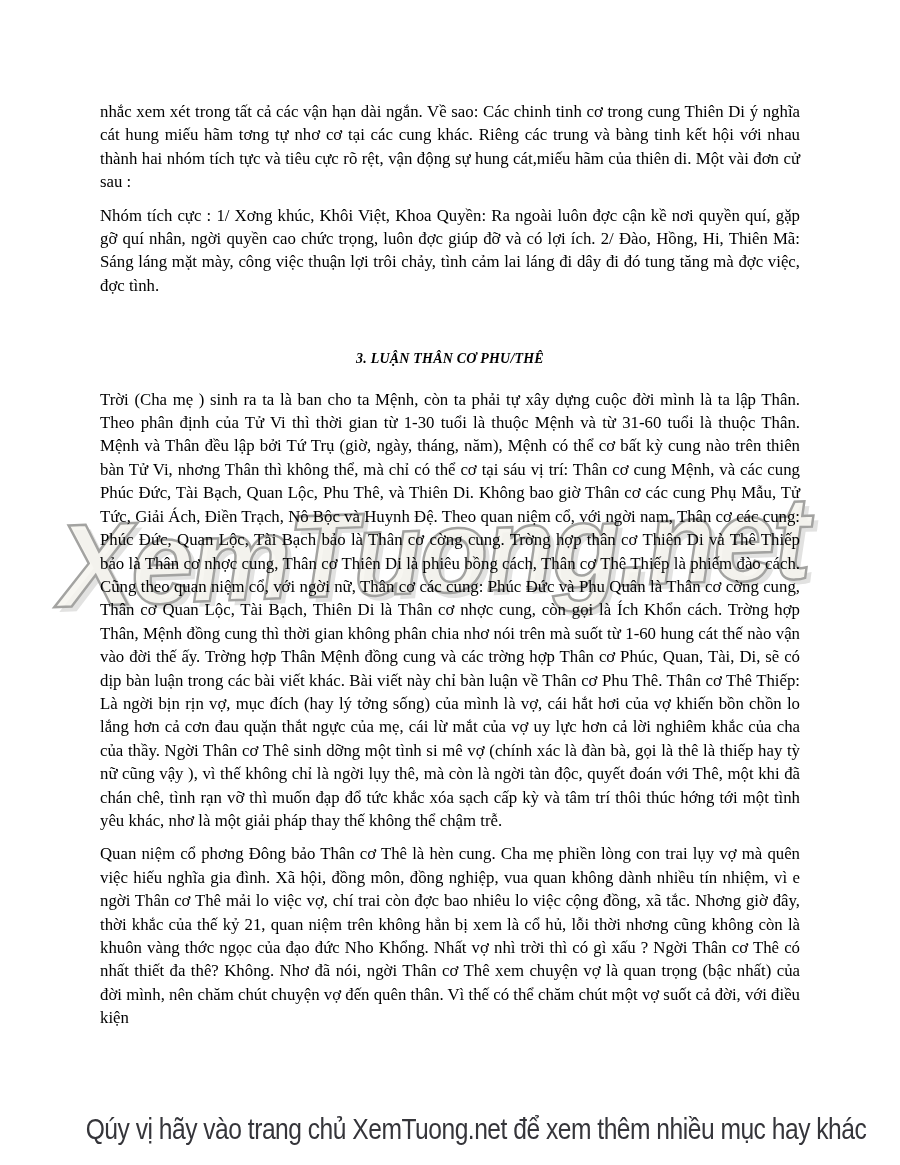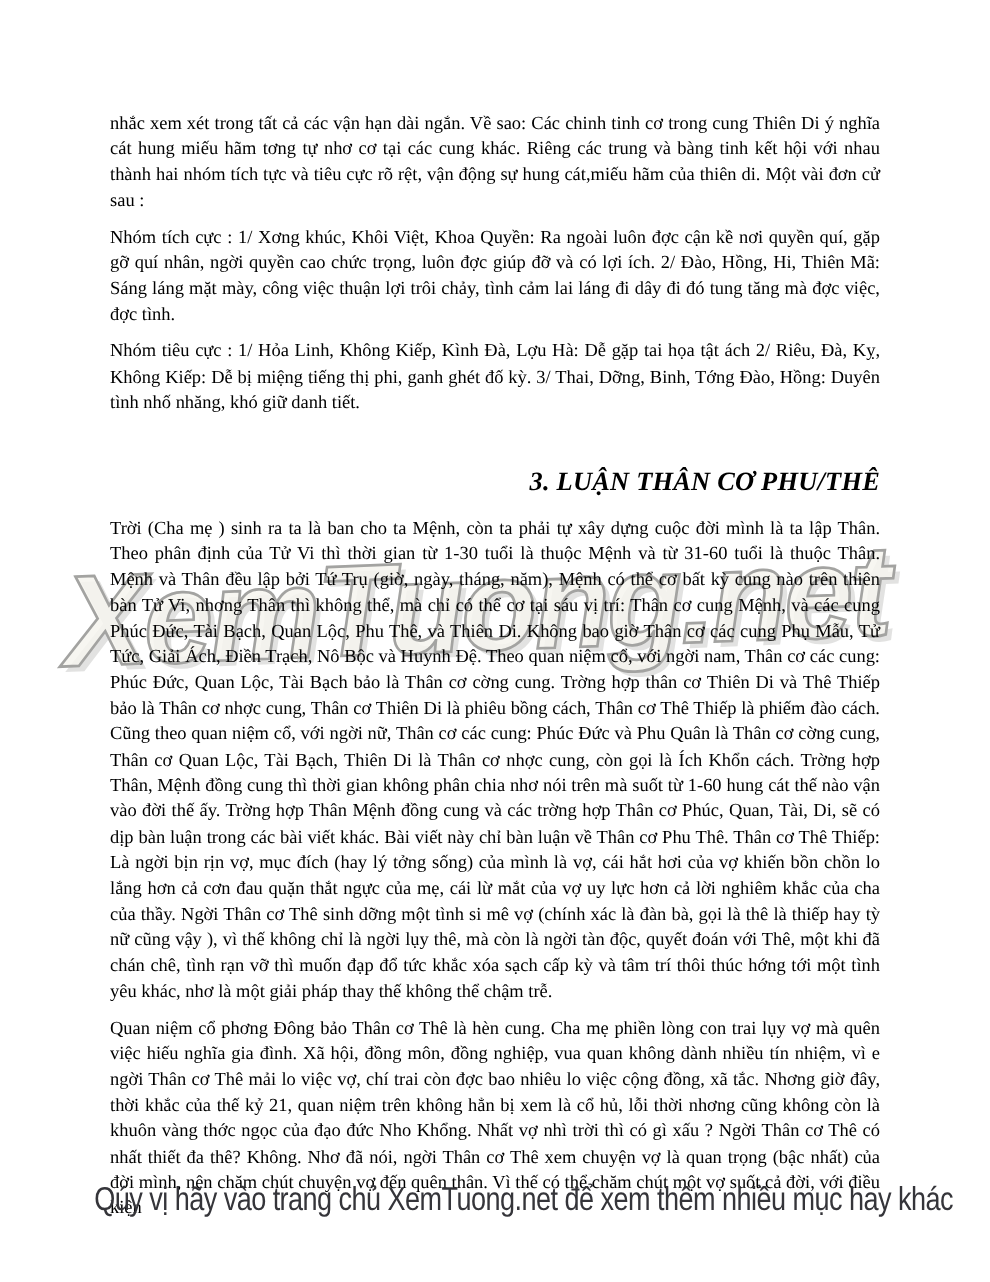"Nhóm tiêu cực : 1/" p { html: <p>Nhóm tiêu cực : 1/ Hỏa Linh, Không Kiếp, Kình Đà, Lợu Hà: Dễ gặp tai họa tật ách 2/ Riêu, Đà, Kỵ, Không Kiếp: Dễ bị miệng tiếng thị phi, ganh ghét đố kỳ. 3/ Thai, Dỡng, Binh, Tớng Đào, Hồng: Duyên tình nhố nhăng, khó giữ danh tiết.</p> -> none }
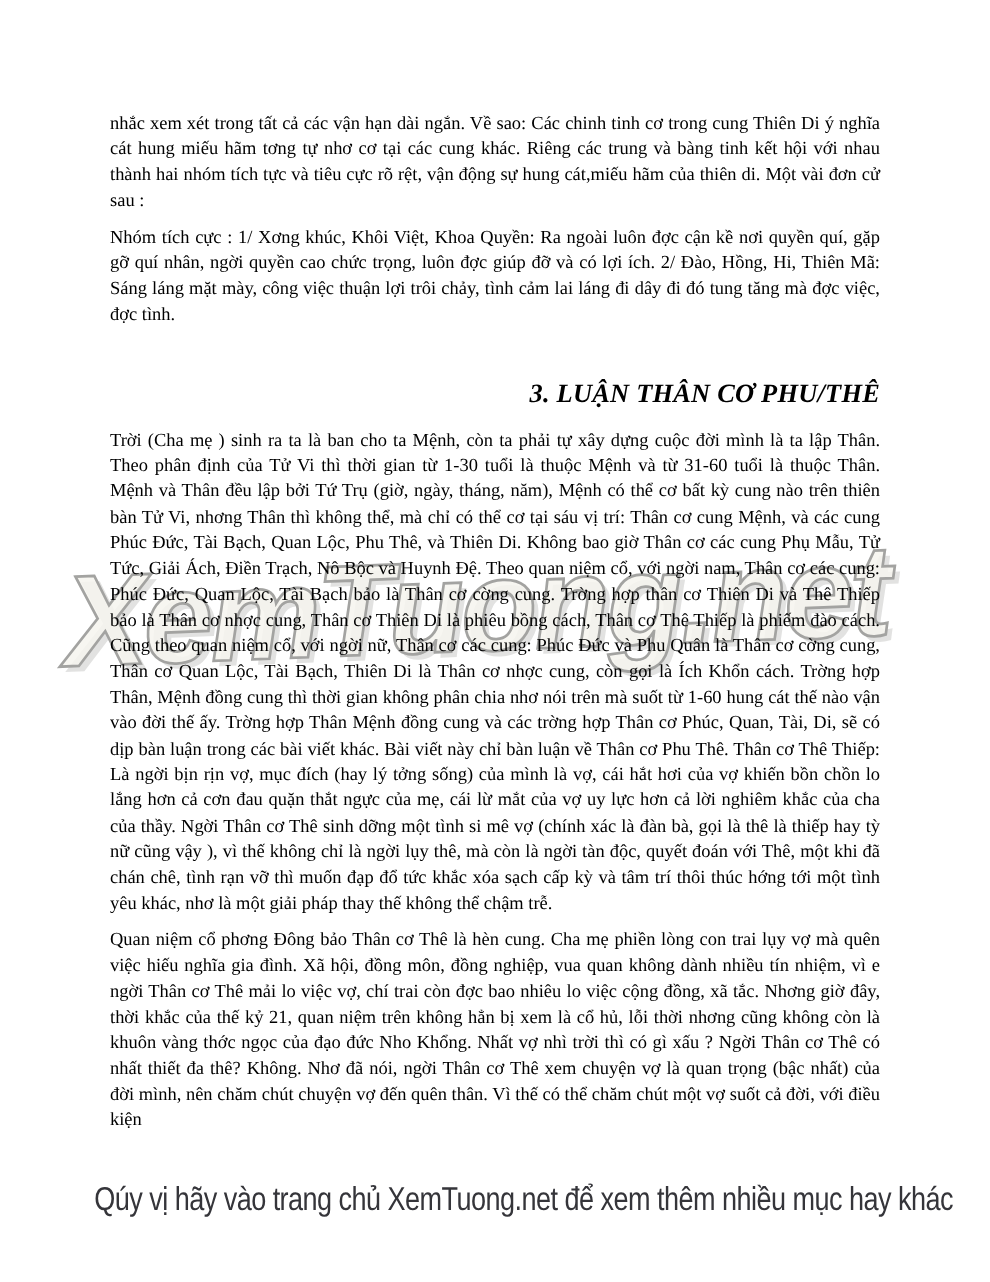"3. LUẬN THÂN CƠ PHU/THÊ" .heading { font-size: 24px -> 14px; text-align: right -> center }
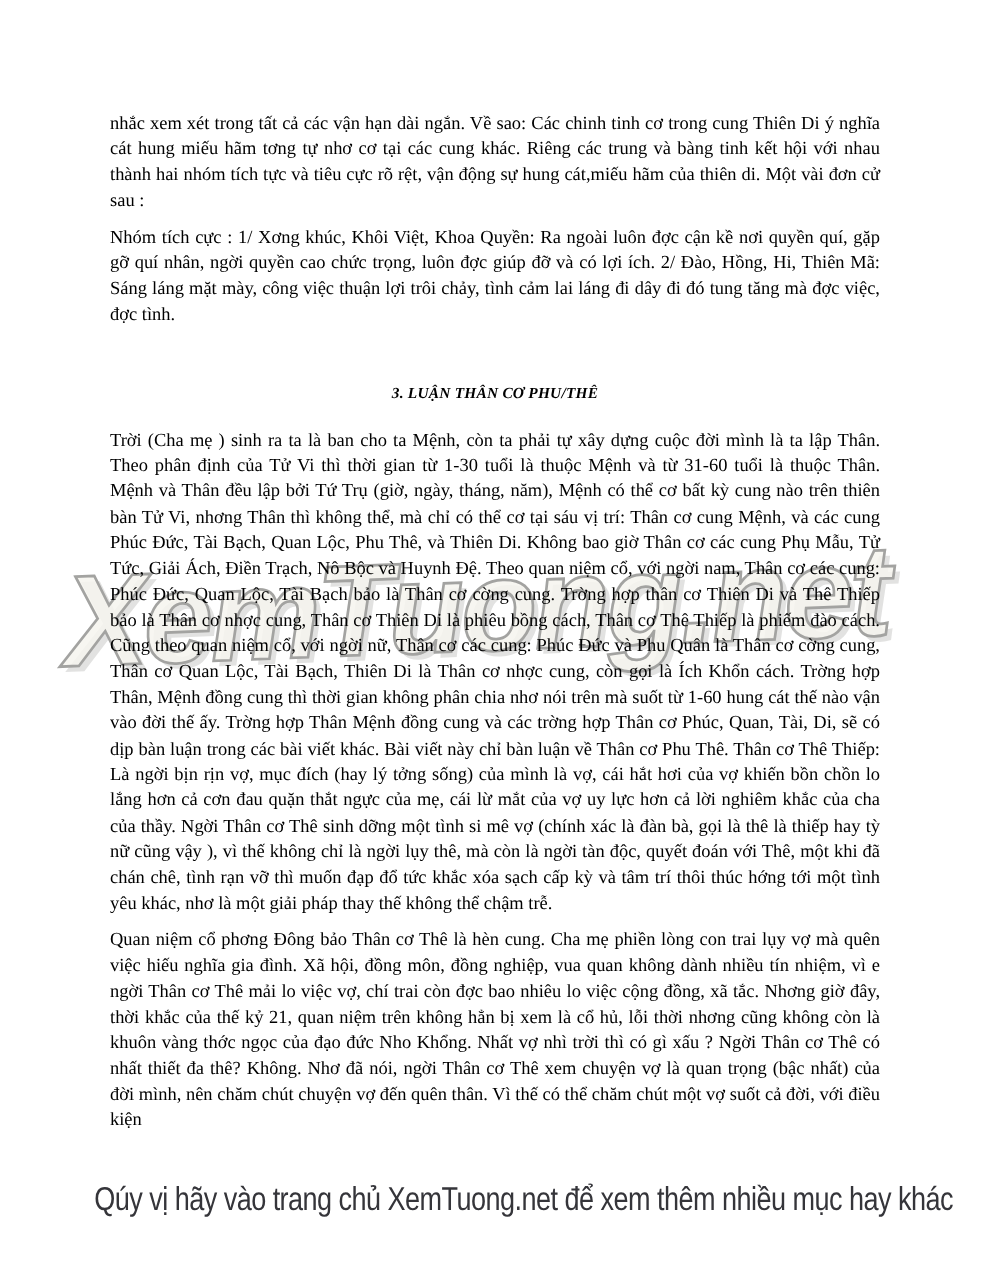"Qúy vị hãy vào trang" .footer { top: 1074px -> 1112px }
